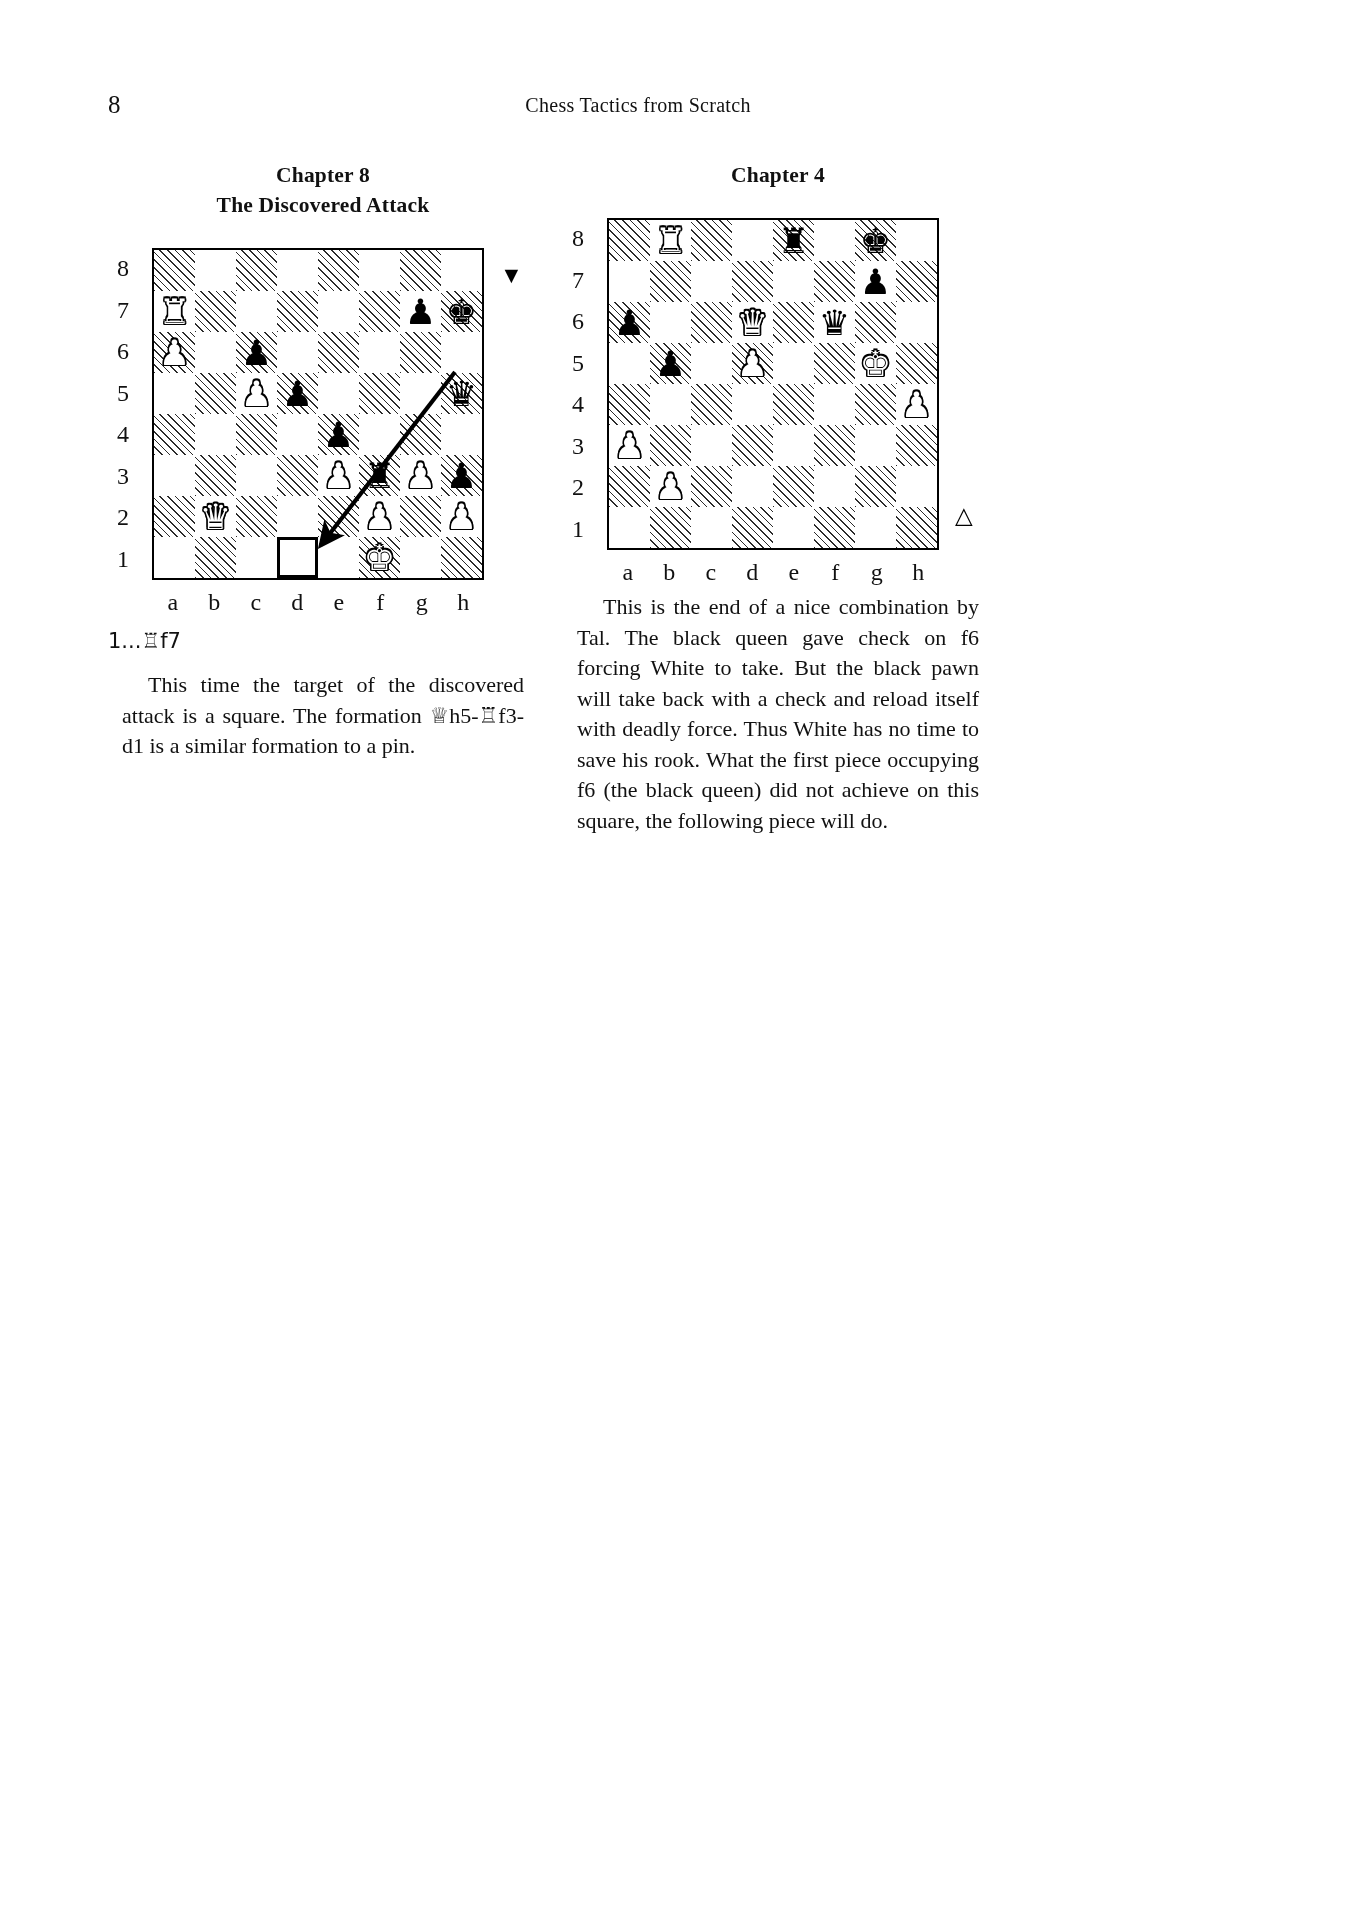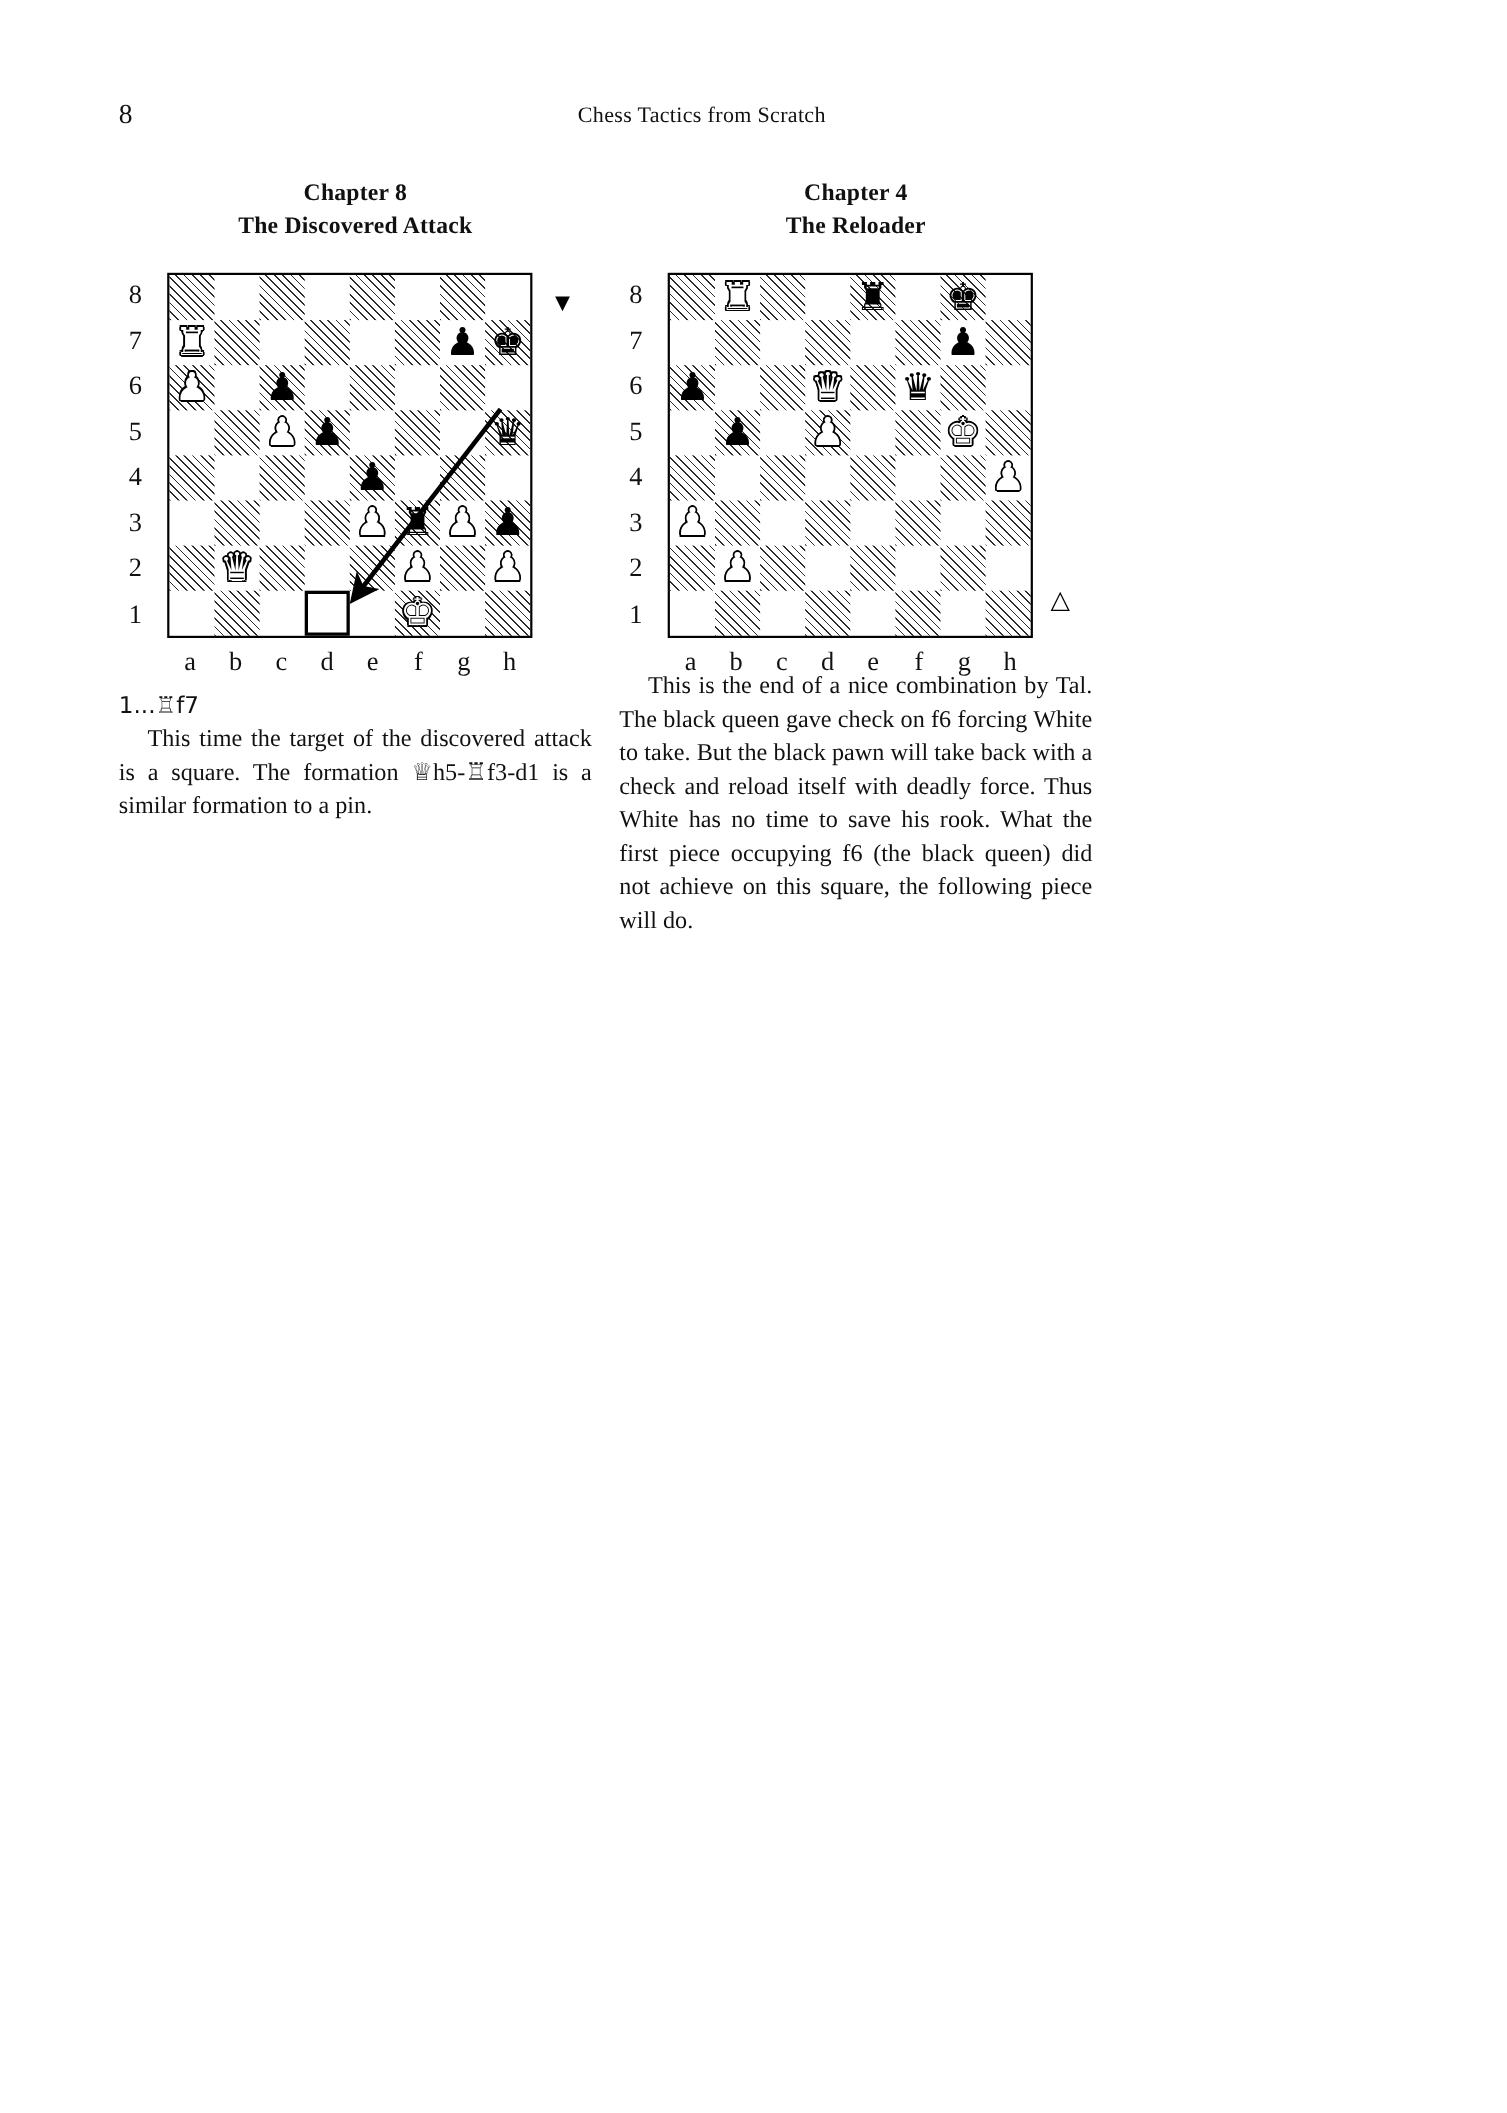"The Reloader" span.l2 { html: <span>The Reloader</span> -> none }
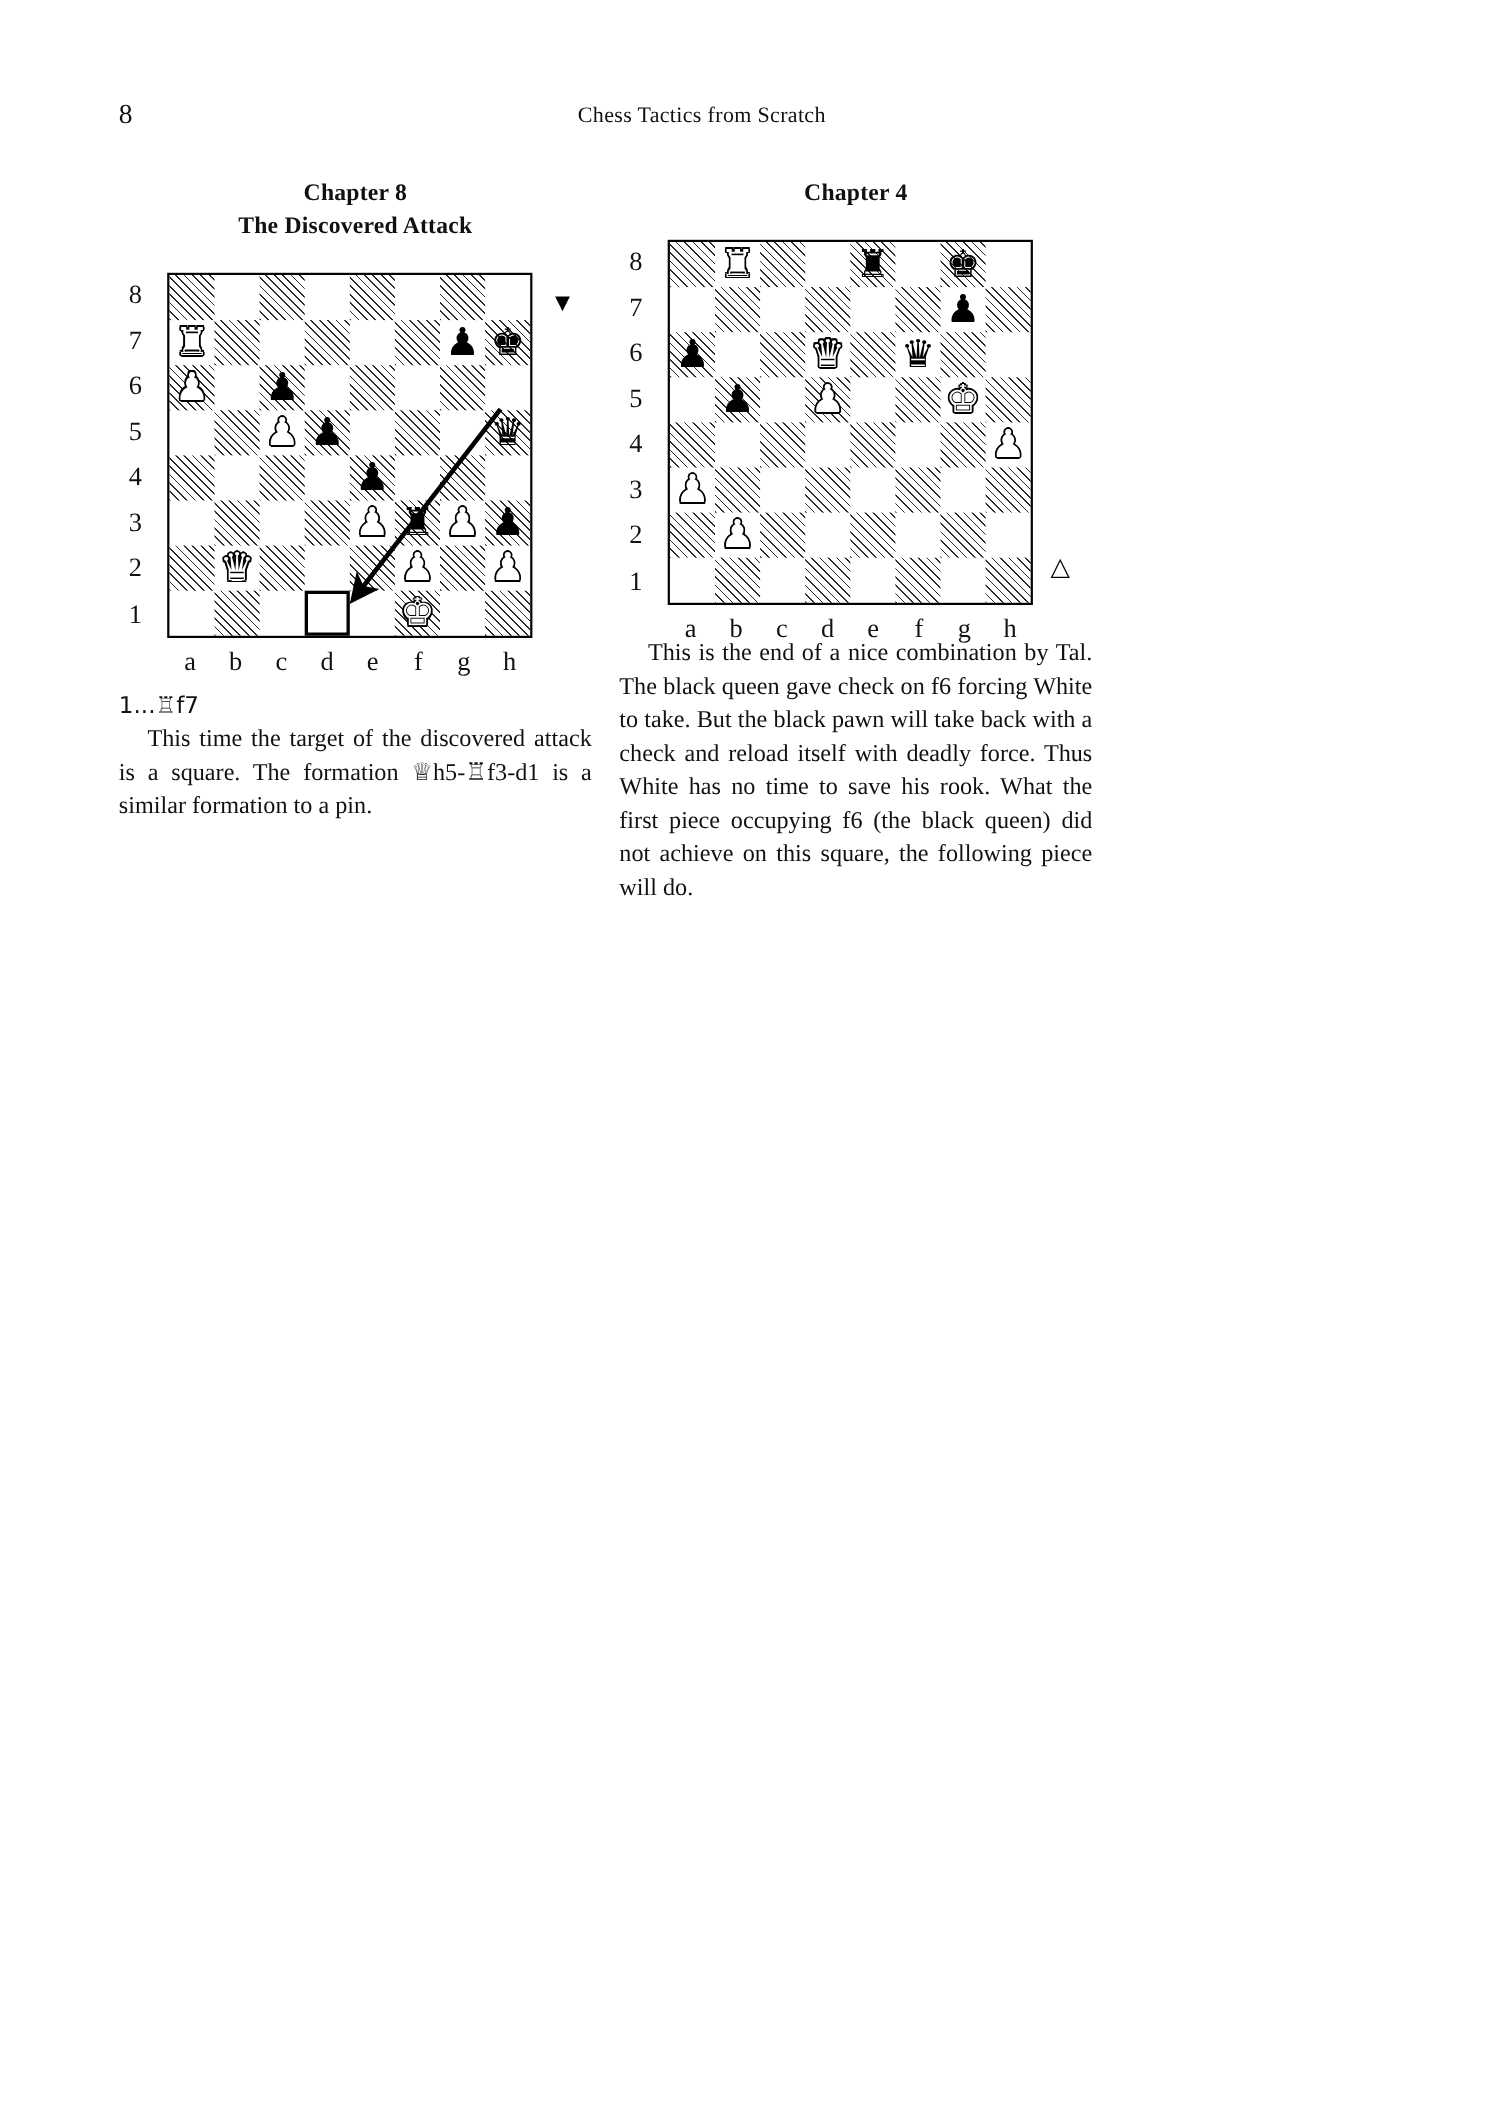"This is the end of" p.body { margin: 0 -> 14px }
